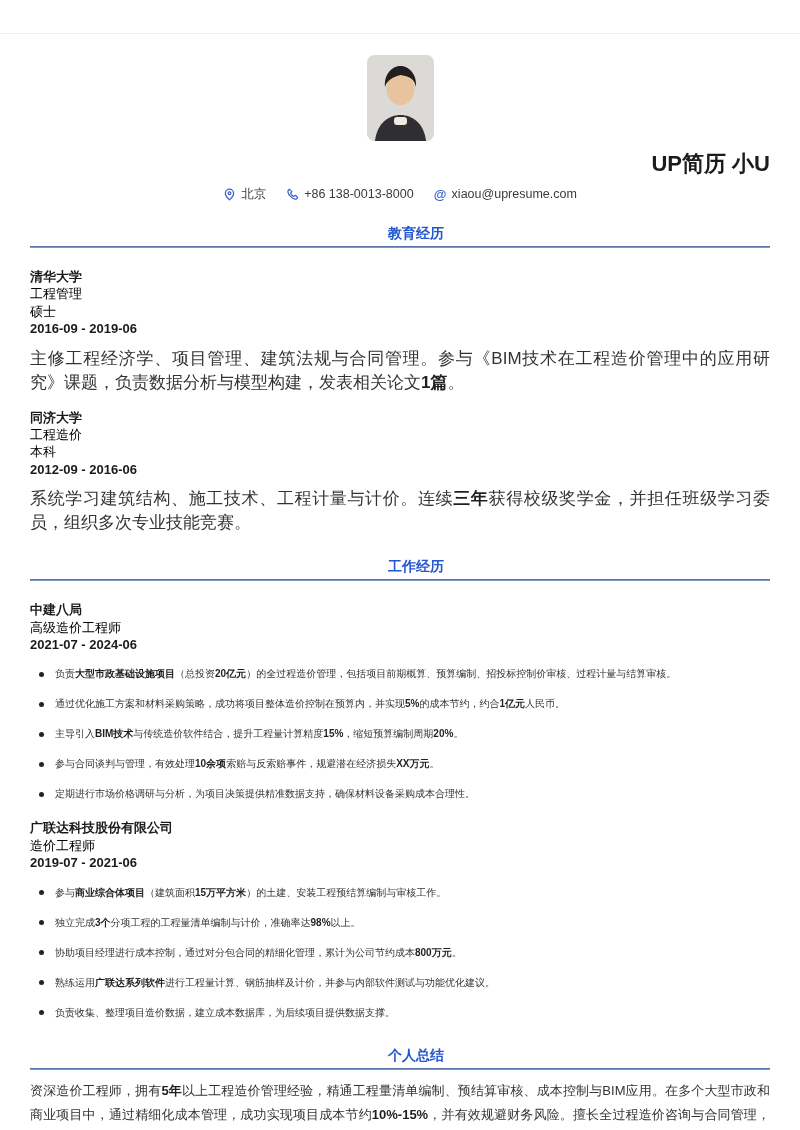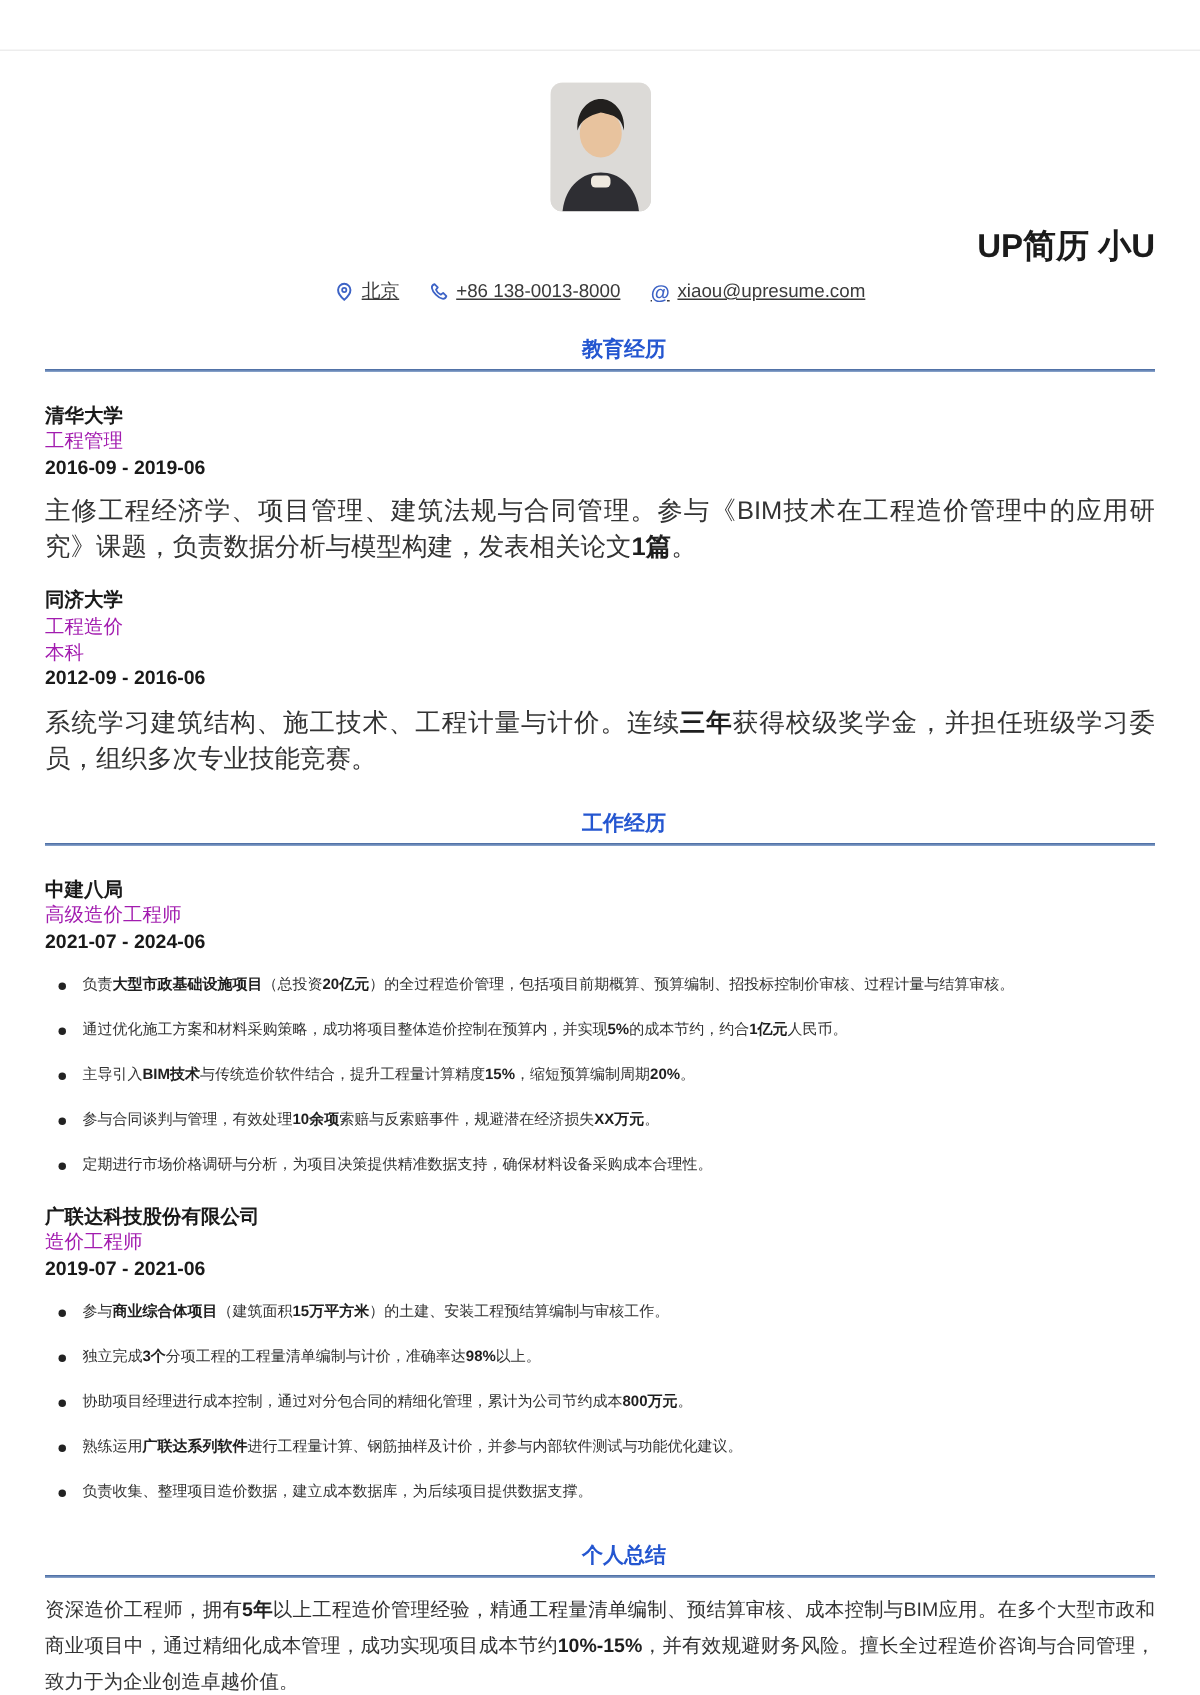"北京" .contact { text-decoration: underline -> none }
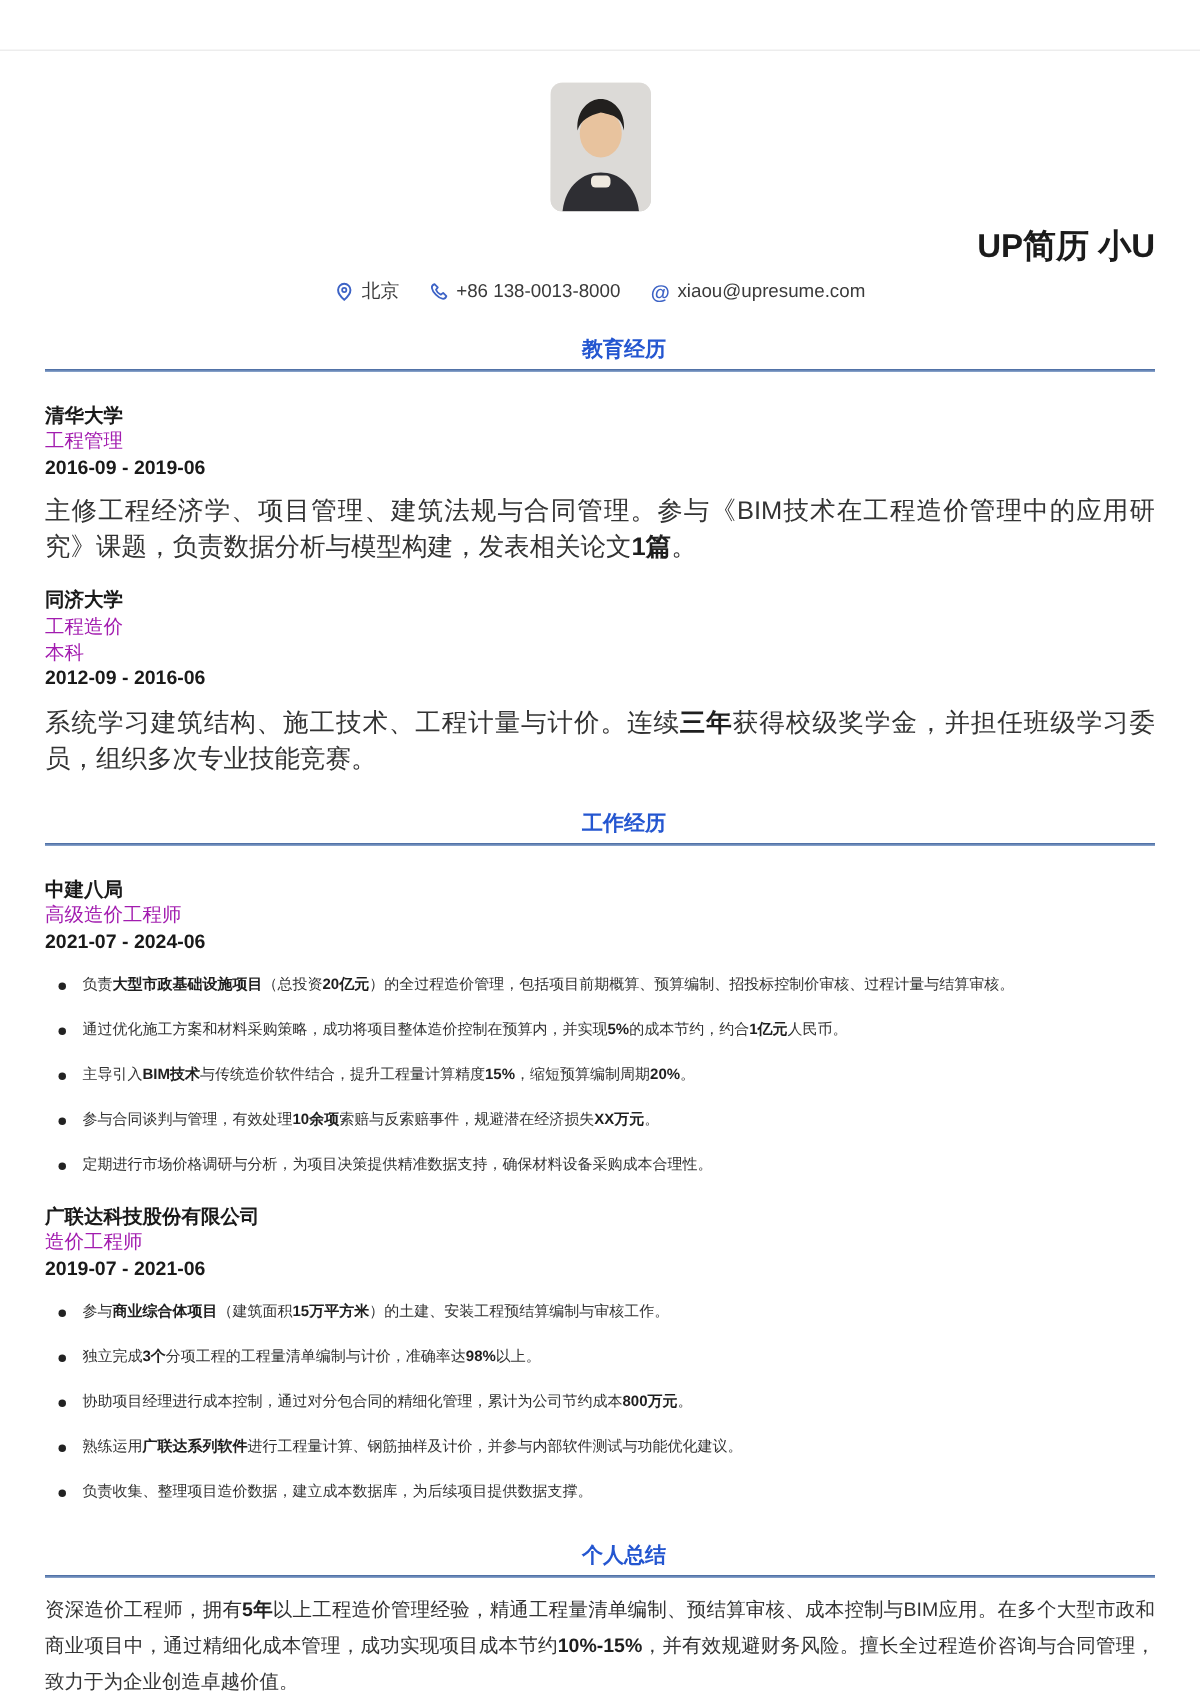"工程管理" .entry-line { color: #a21caf -> #000000 }
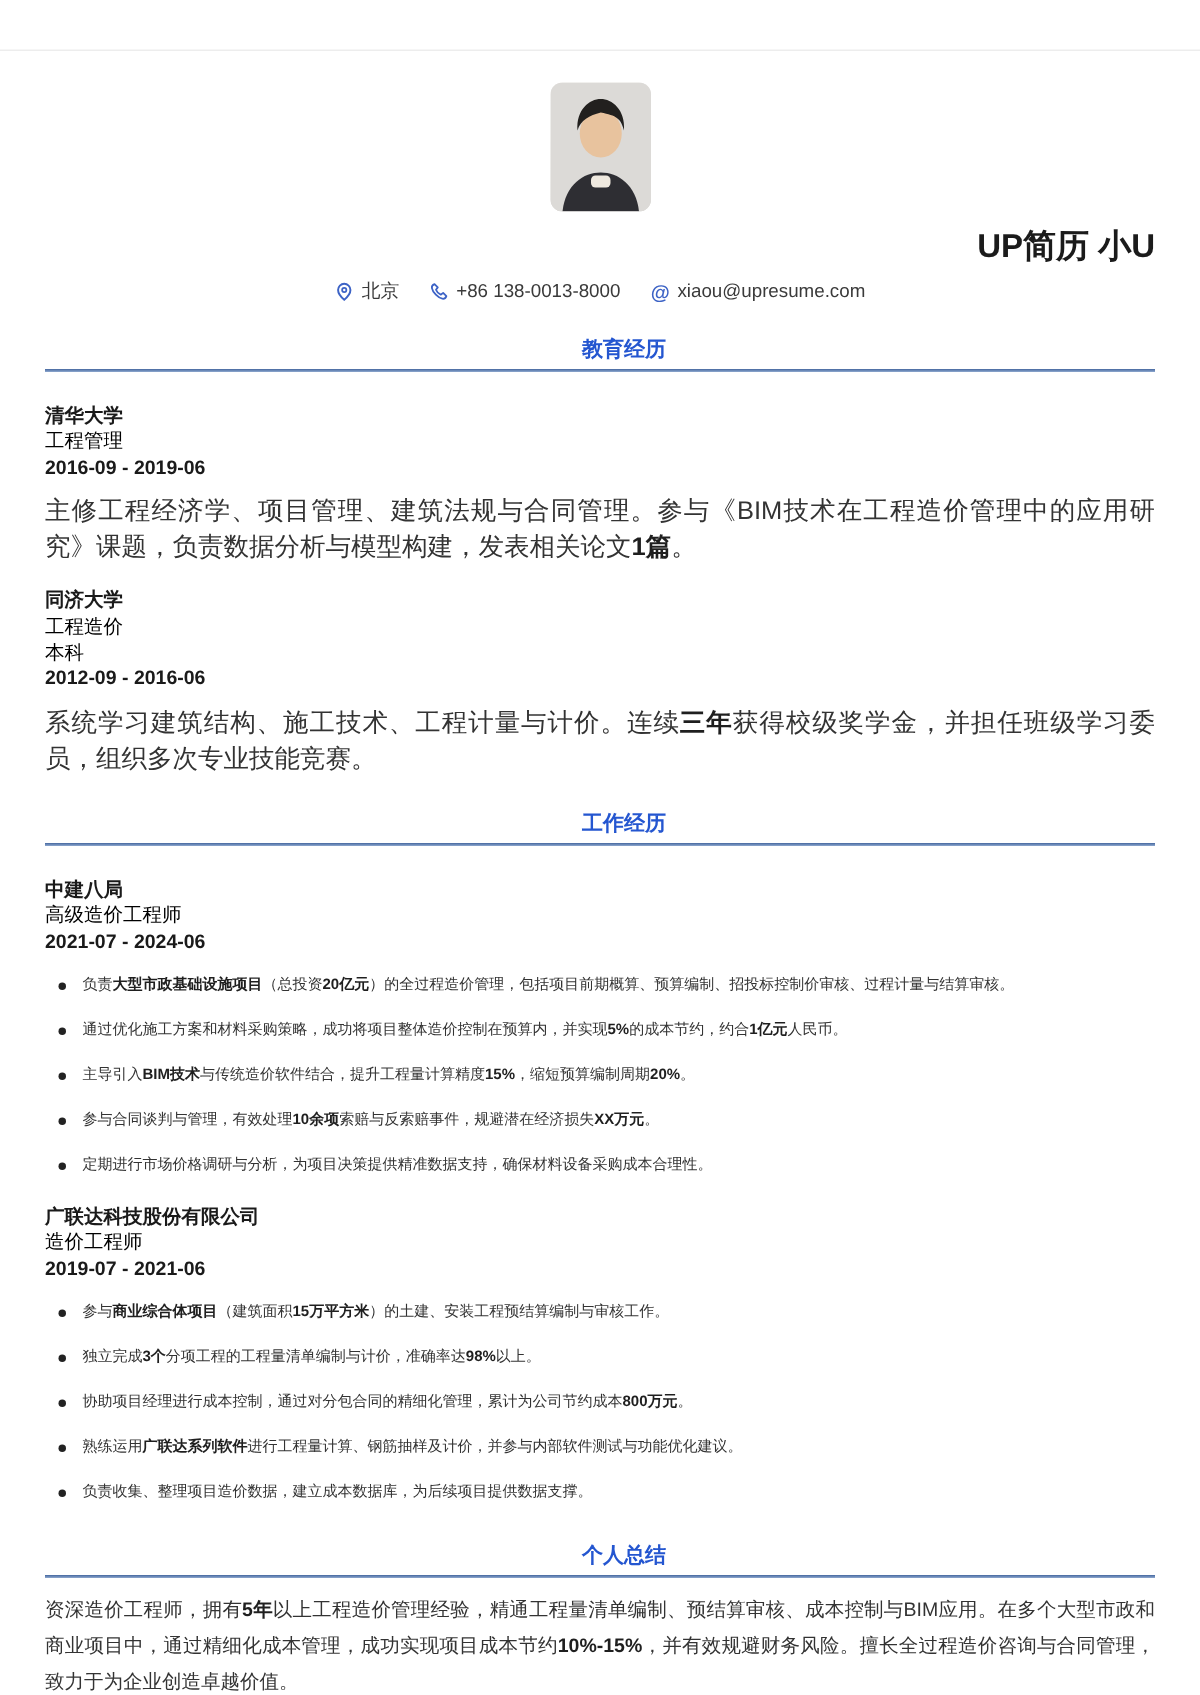"硕士" div.entry-line { html: none -> <div>硕士</div> }
